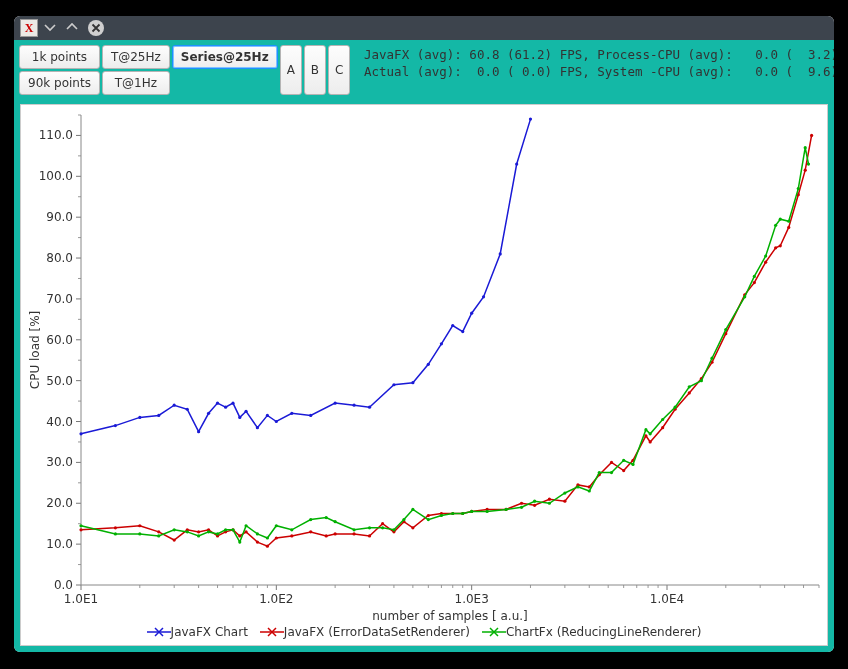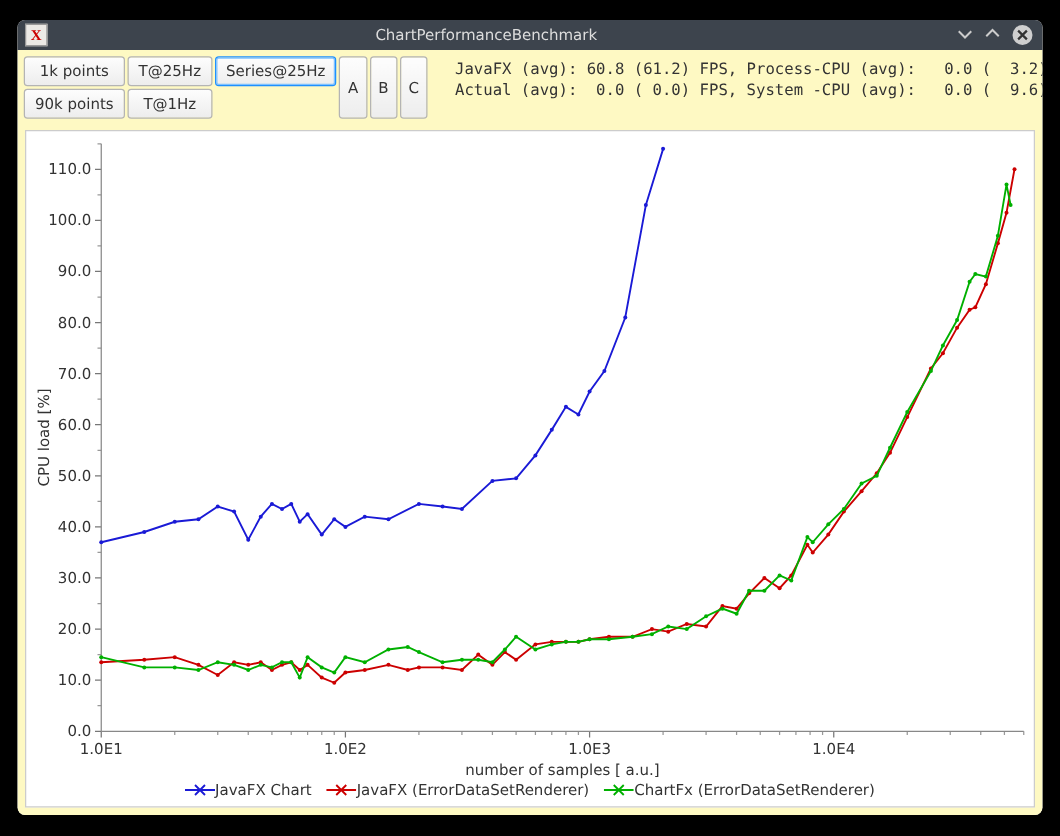"ChartPerformanceBenchmark" div.title { html: <div>ChartPerformanceBenchmark</div> -> none }
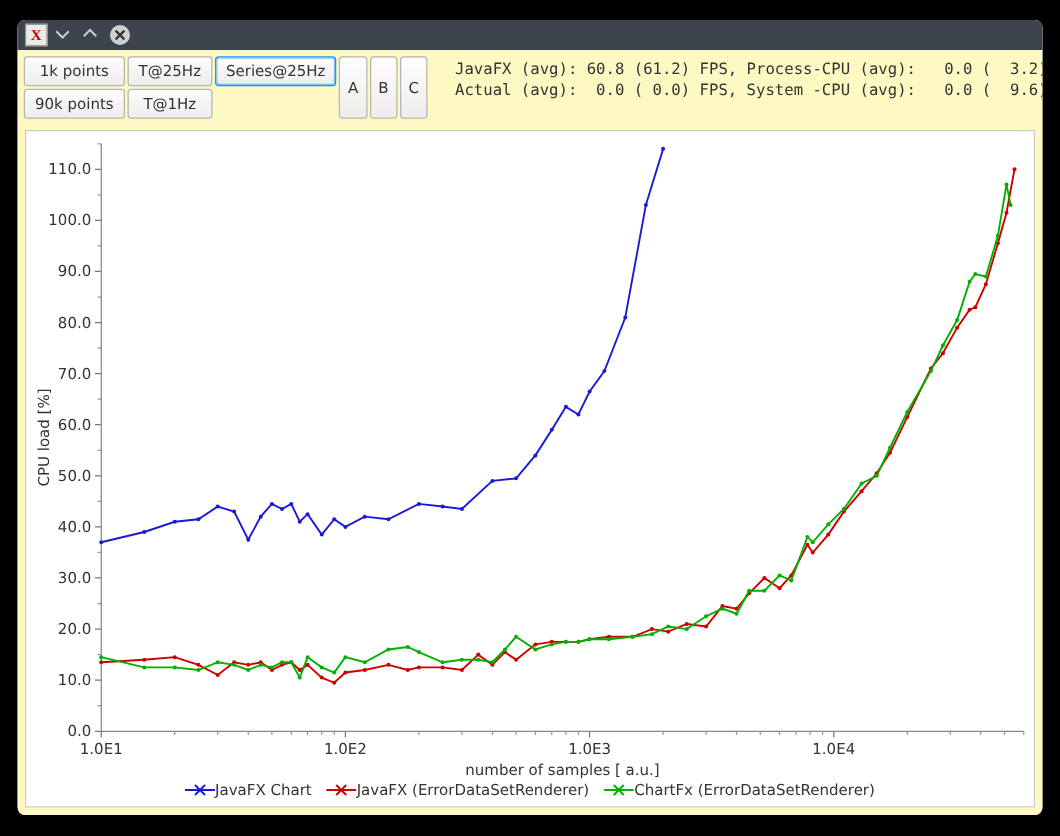"1k points" .content { background: #fef9c3 -> #14b8a6 }
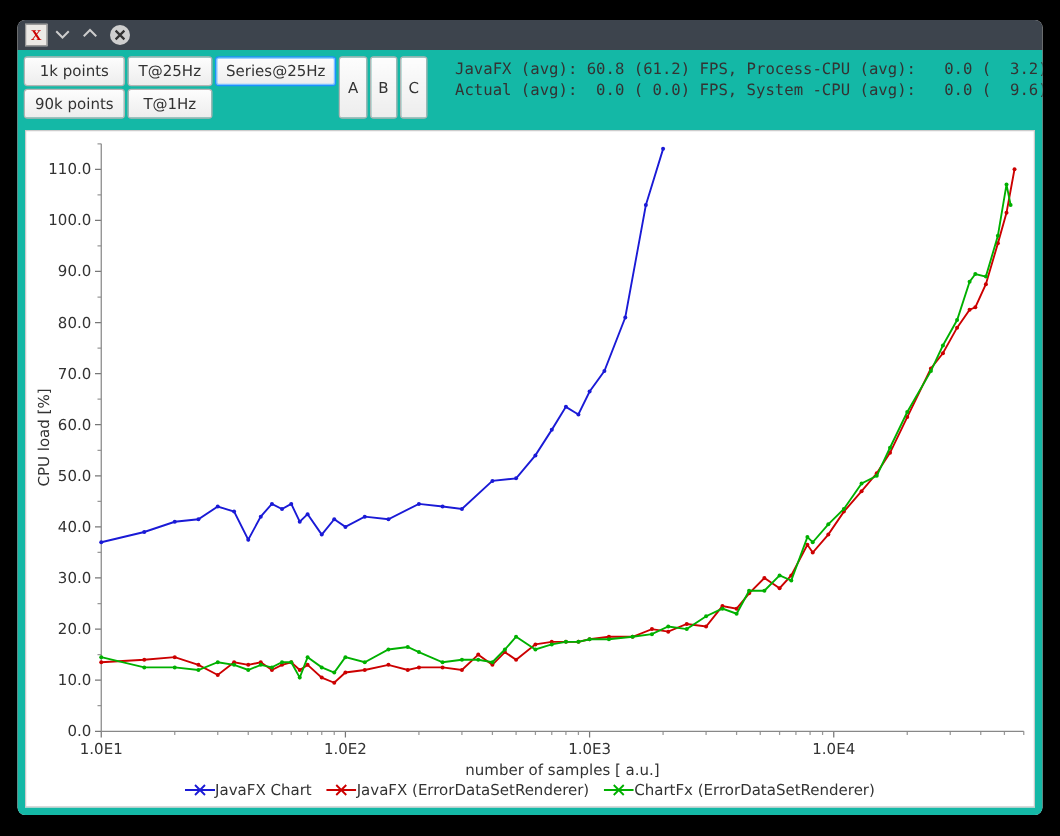"Series@25Hz" .tb-btn.selected { font-weight: none -> bold }
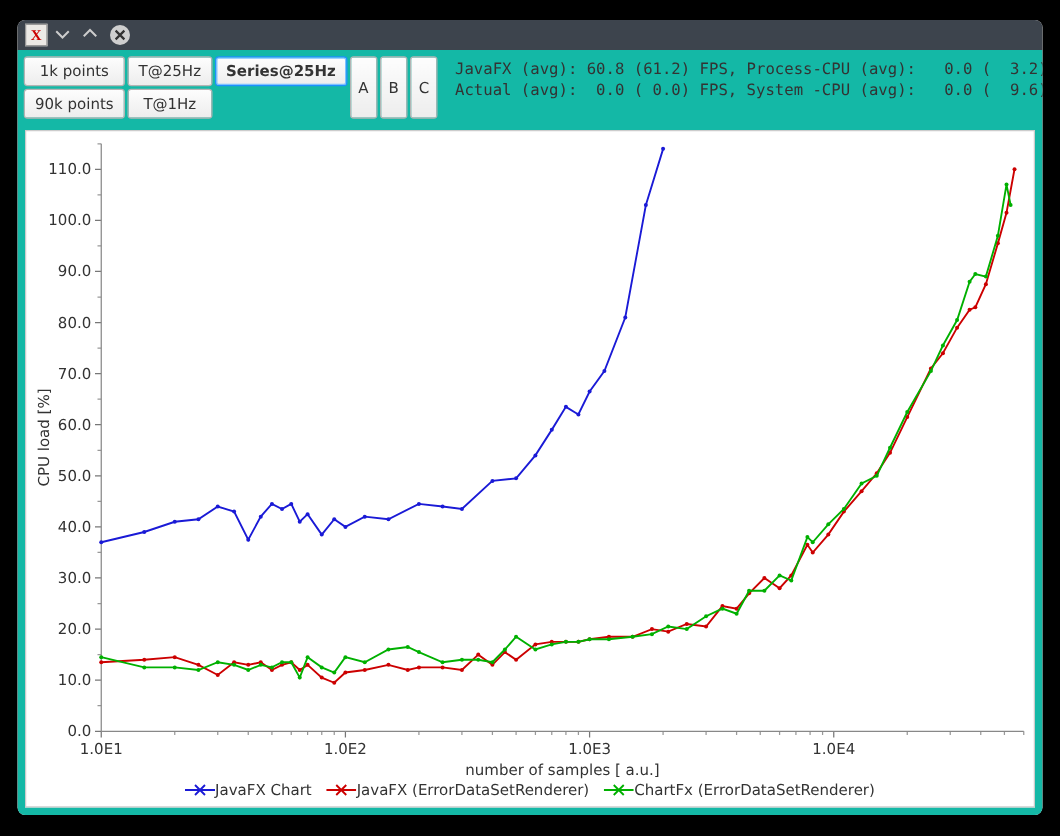"ChartFx (ErrorDataSetRenderer)" span { text: ErrorDataSetRenderer -> ReducingLineRenderer }
